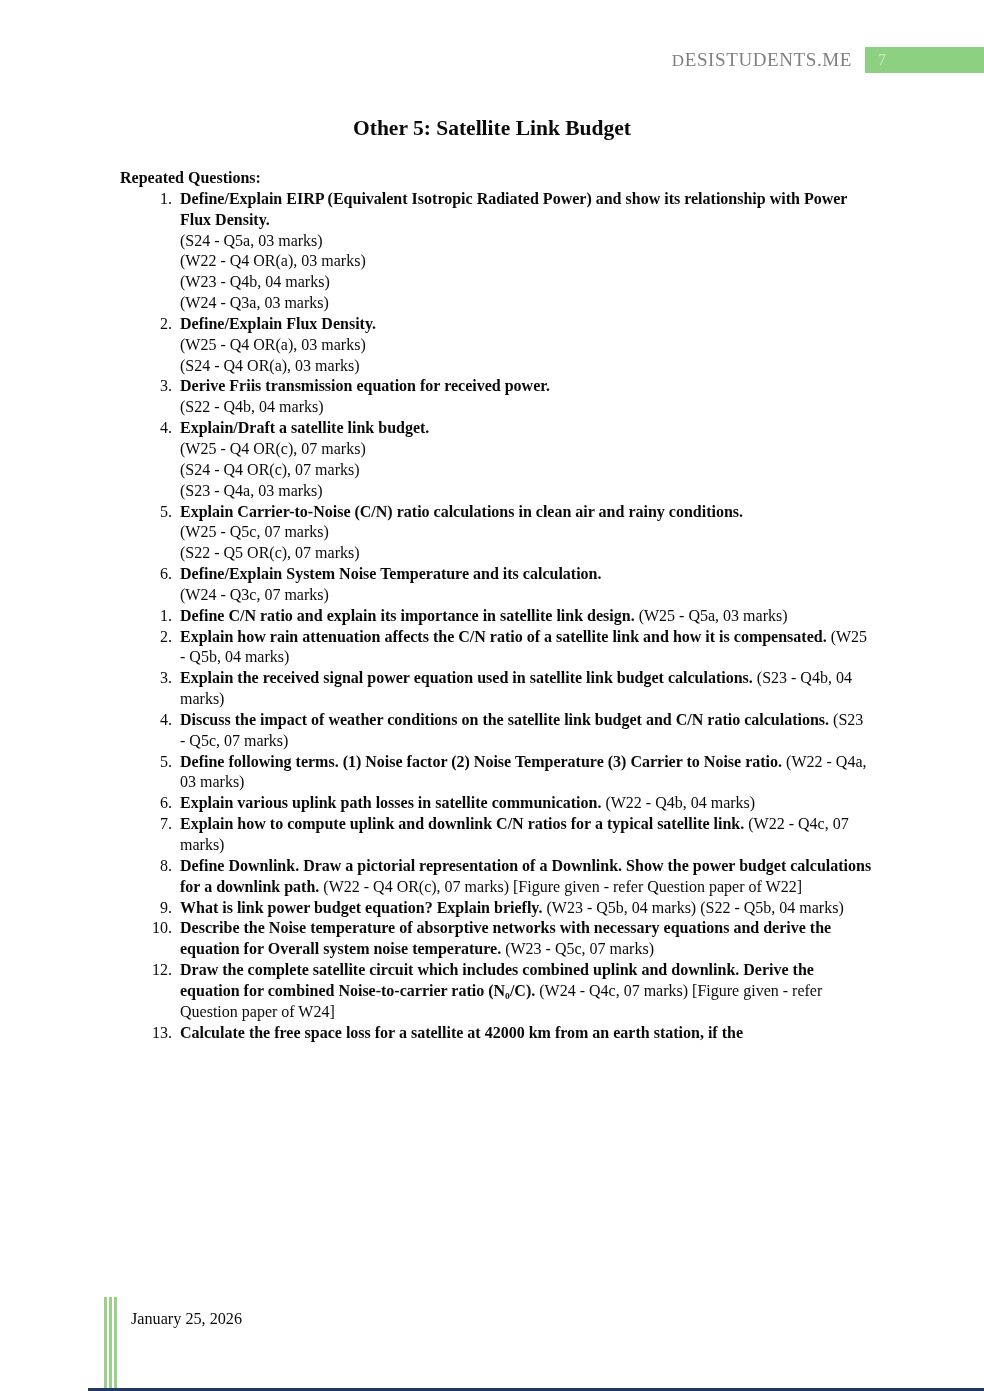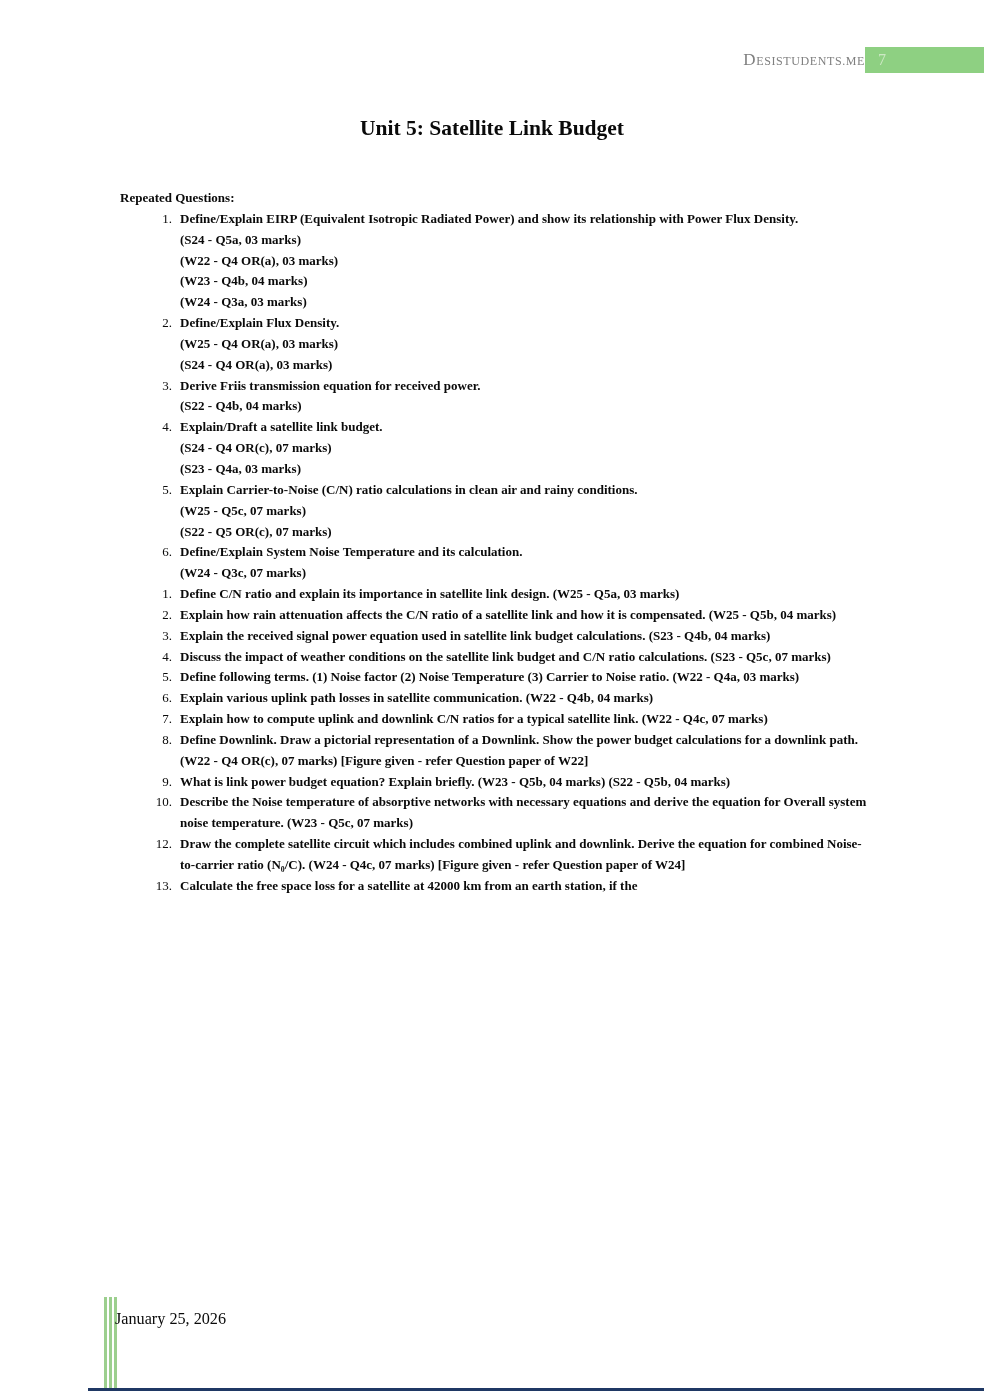"DESISTUDENTS.ME" .site-label { font-size: 12px -> 19px; margin-right: none -> 13px }
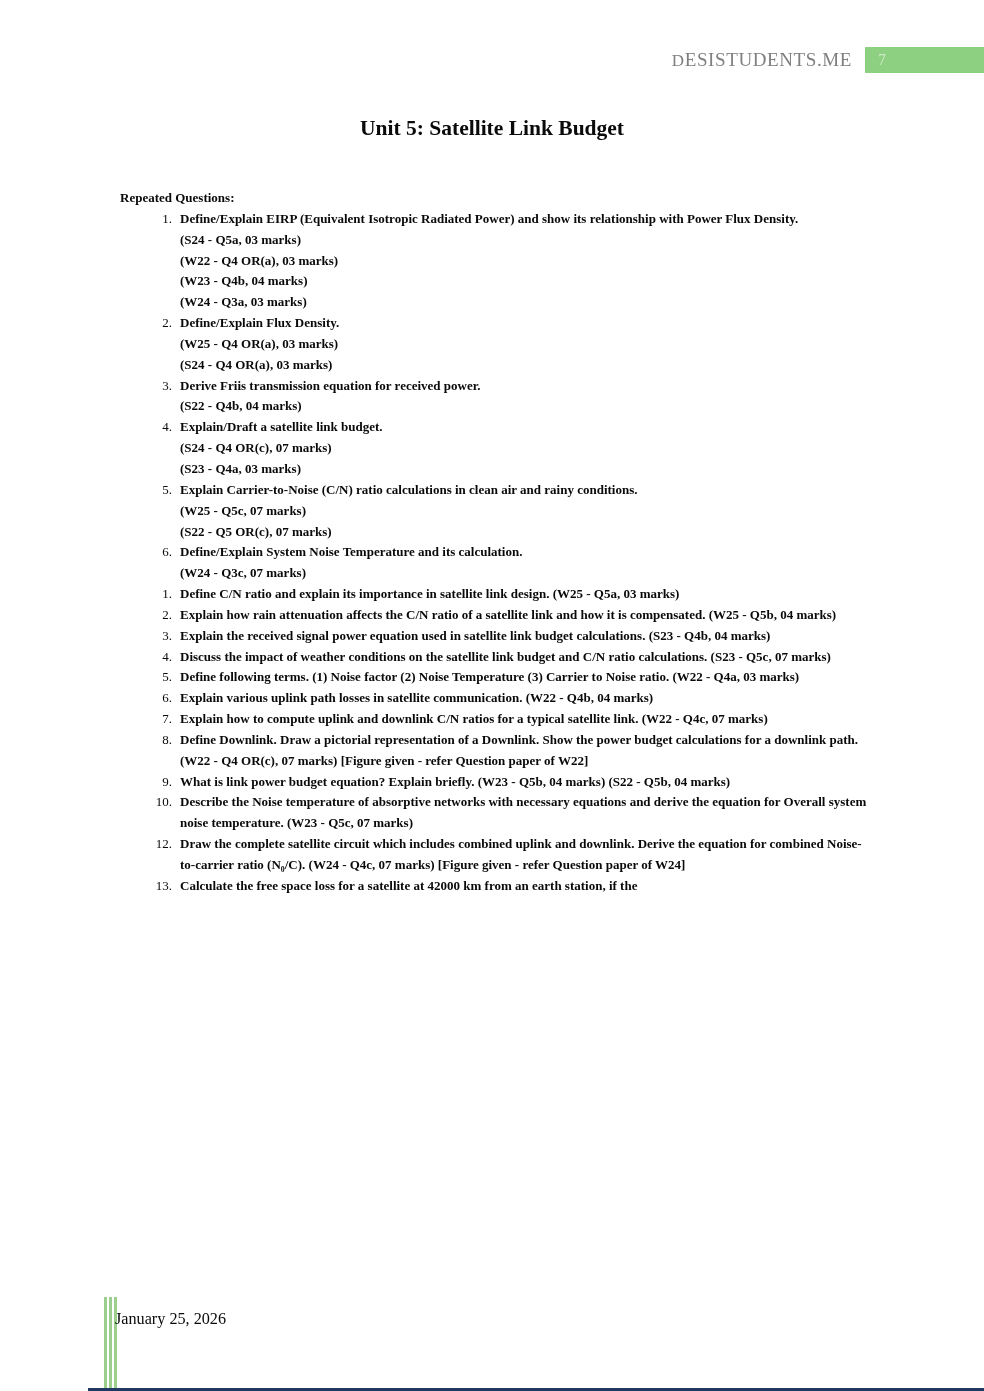"Unit 5: Satellite Link Budget" h1.doc-title { text: Unit -> Other }
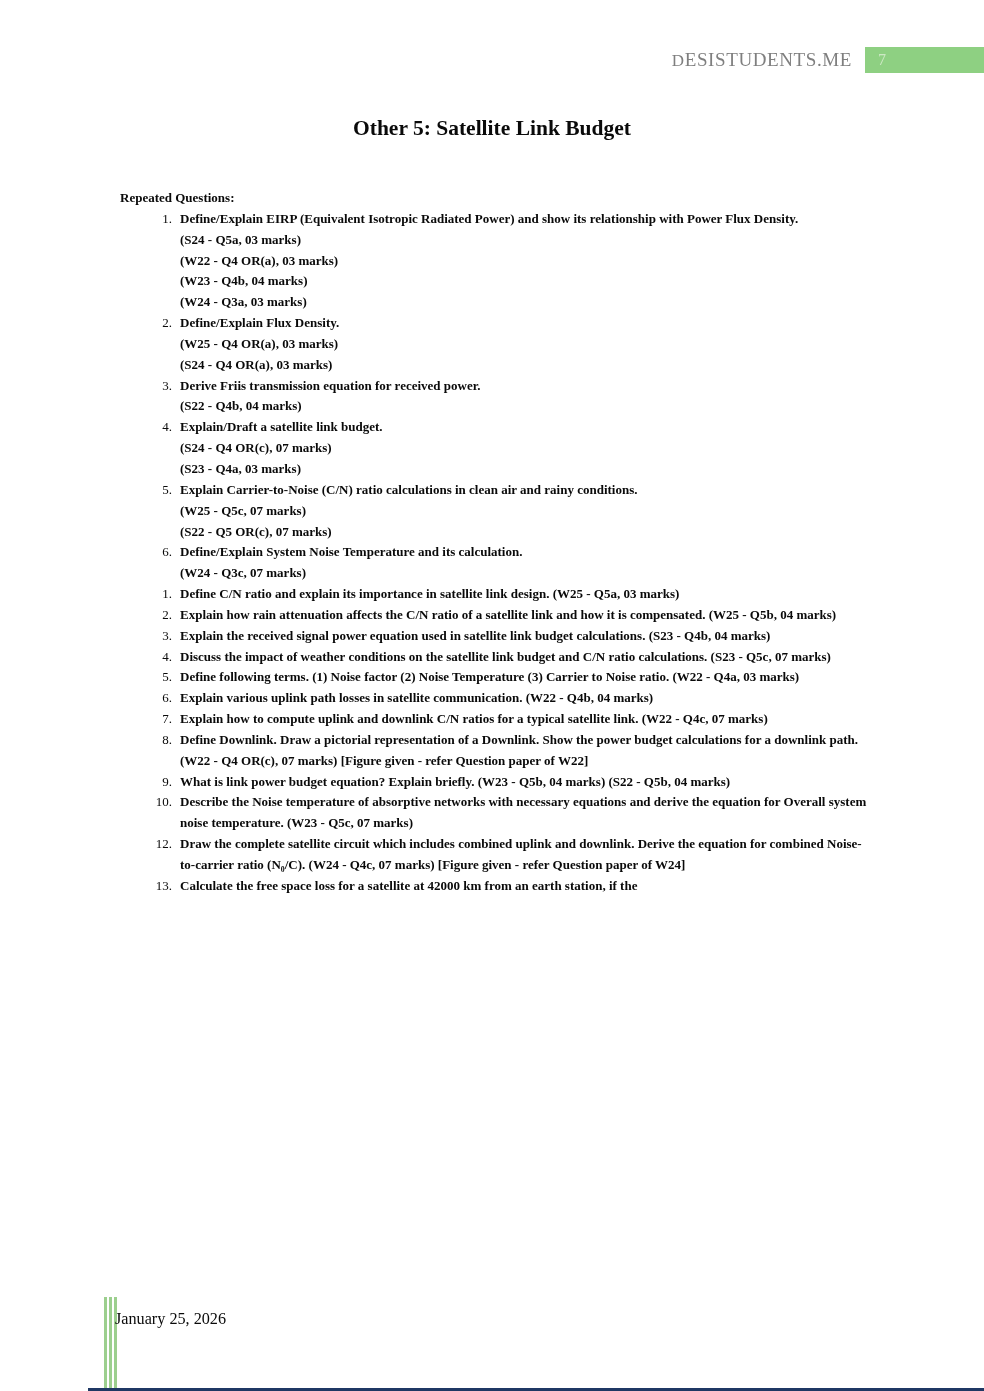"Repeated Questions:" #content { font-size: 13px -> 16px; margin-top: 20px -> none }
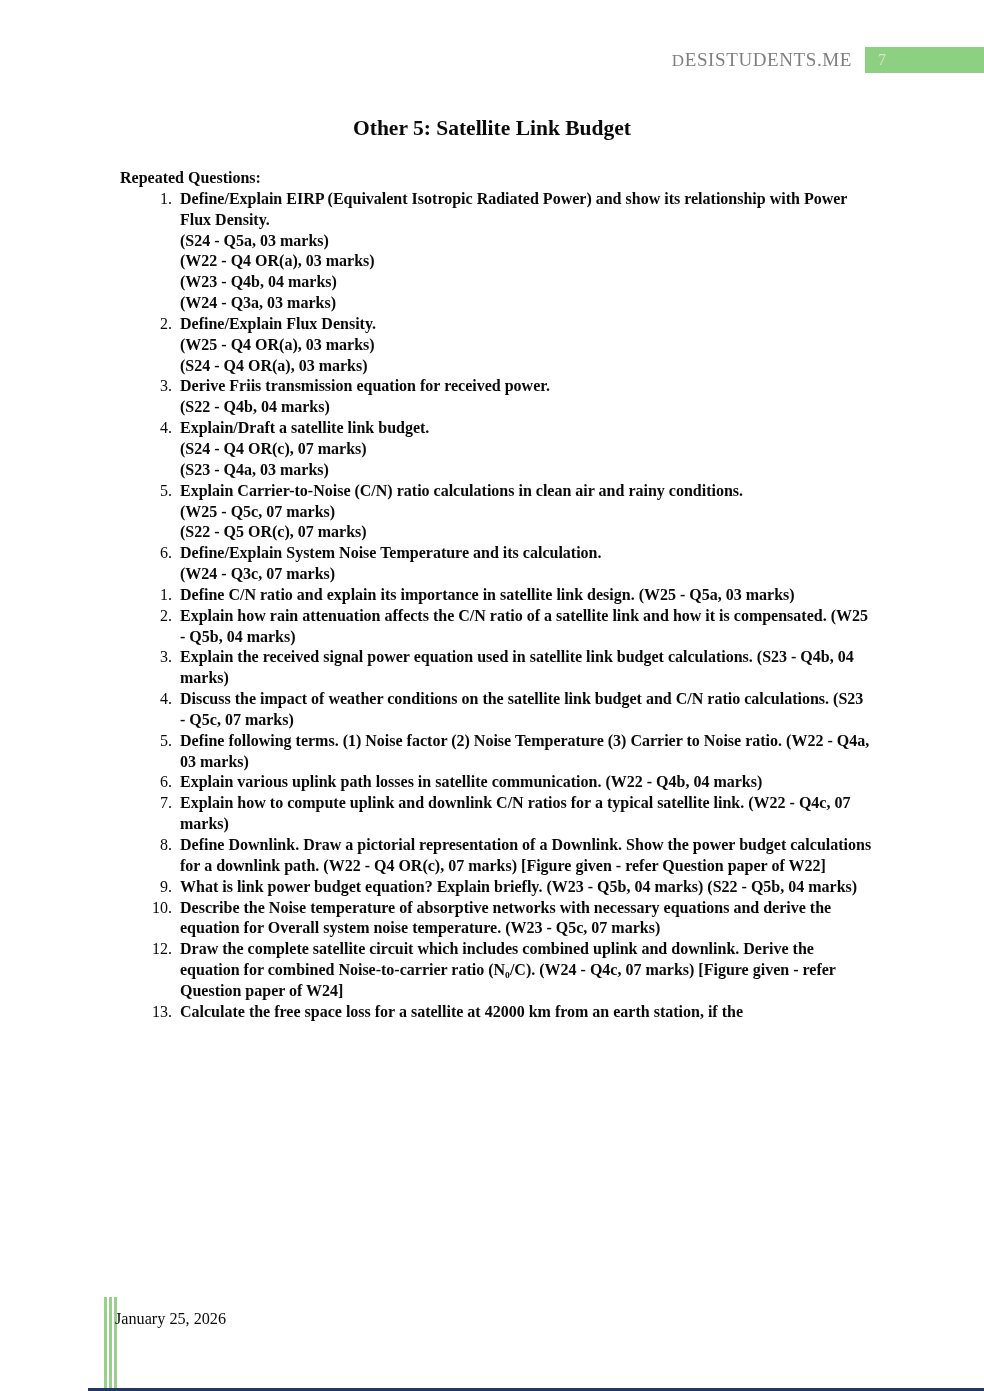"(S24 - Q5a, 03 marks)" .qcite,.cite-line { font-weight: bold -> normal }
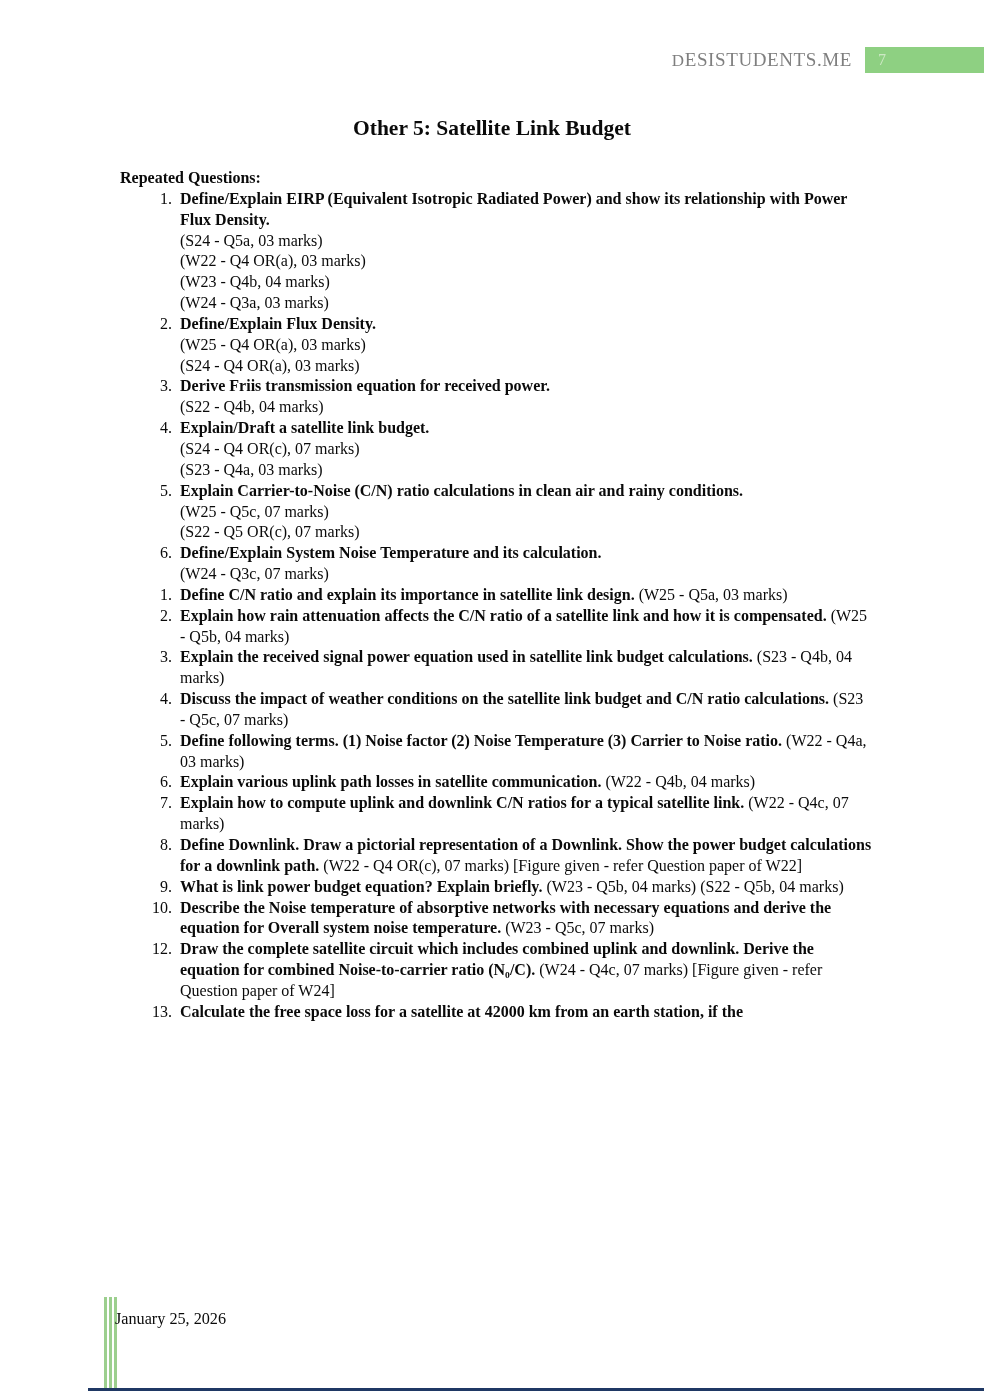"(W25 - Q4 OR(c), 07" div.cite-line { html: none -> <div>(W25 - Q4 OR(c), 07 marks)</div> }
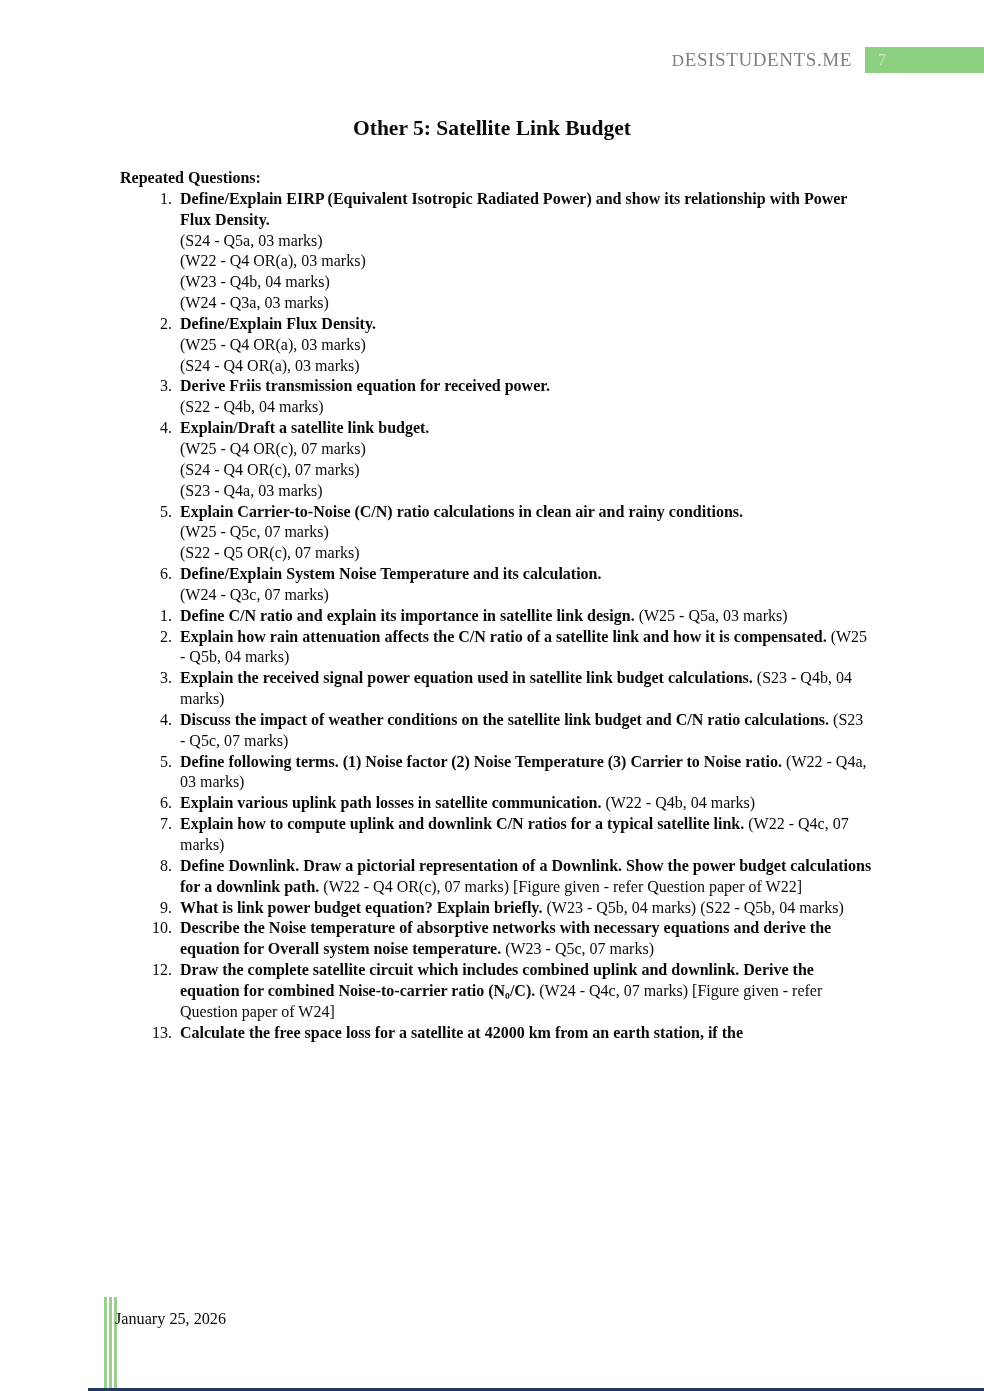"January 25, 2026" .footer-date { left: 115px -> 131px }
